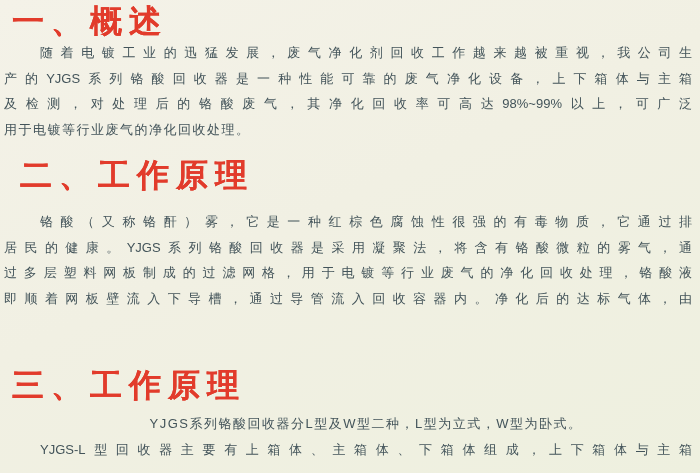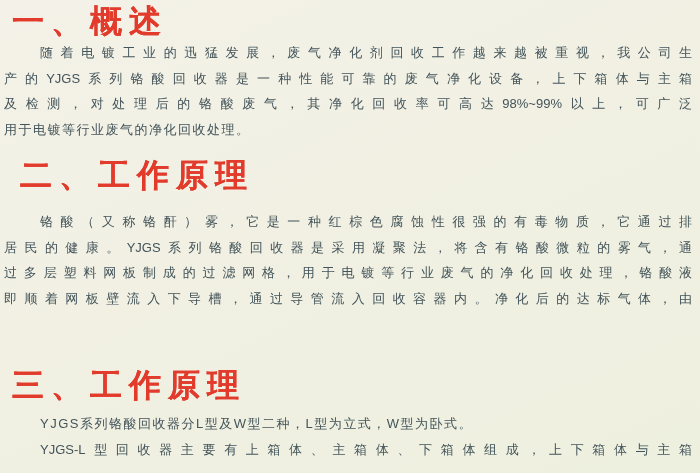"YJGS系列铬酸回收器分L型及W型二种，L型为立式，W型为卧式。" .line.indent { text-align: none -> center }
